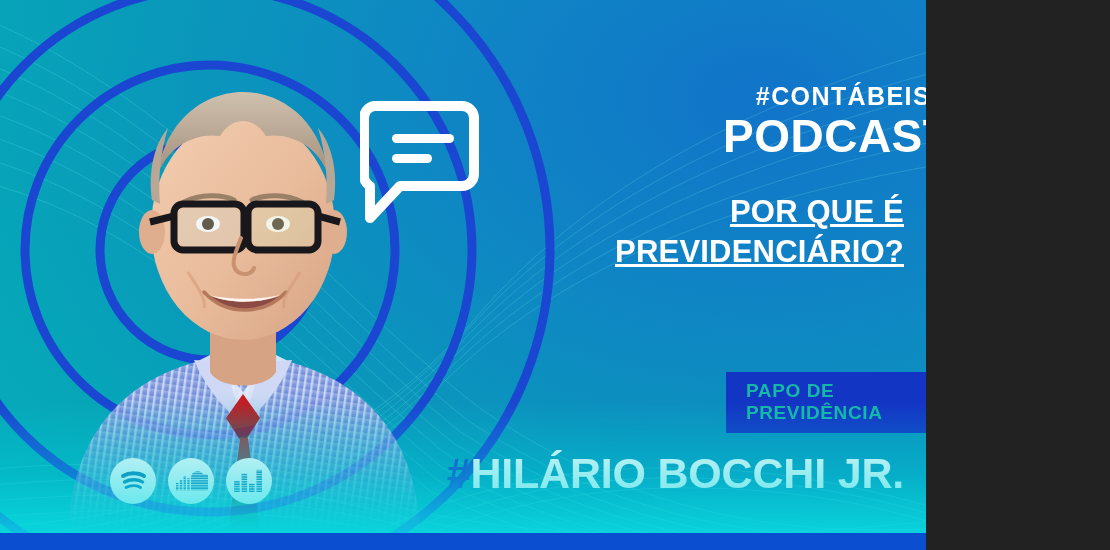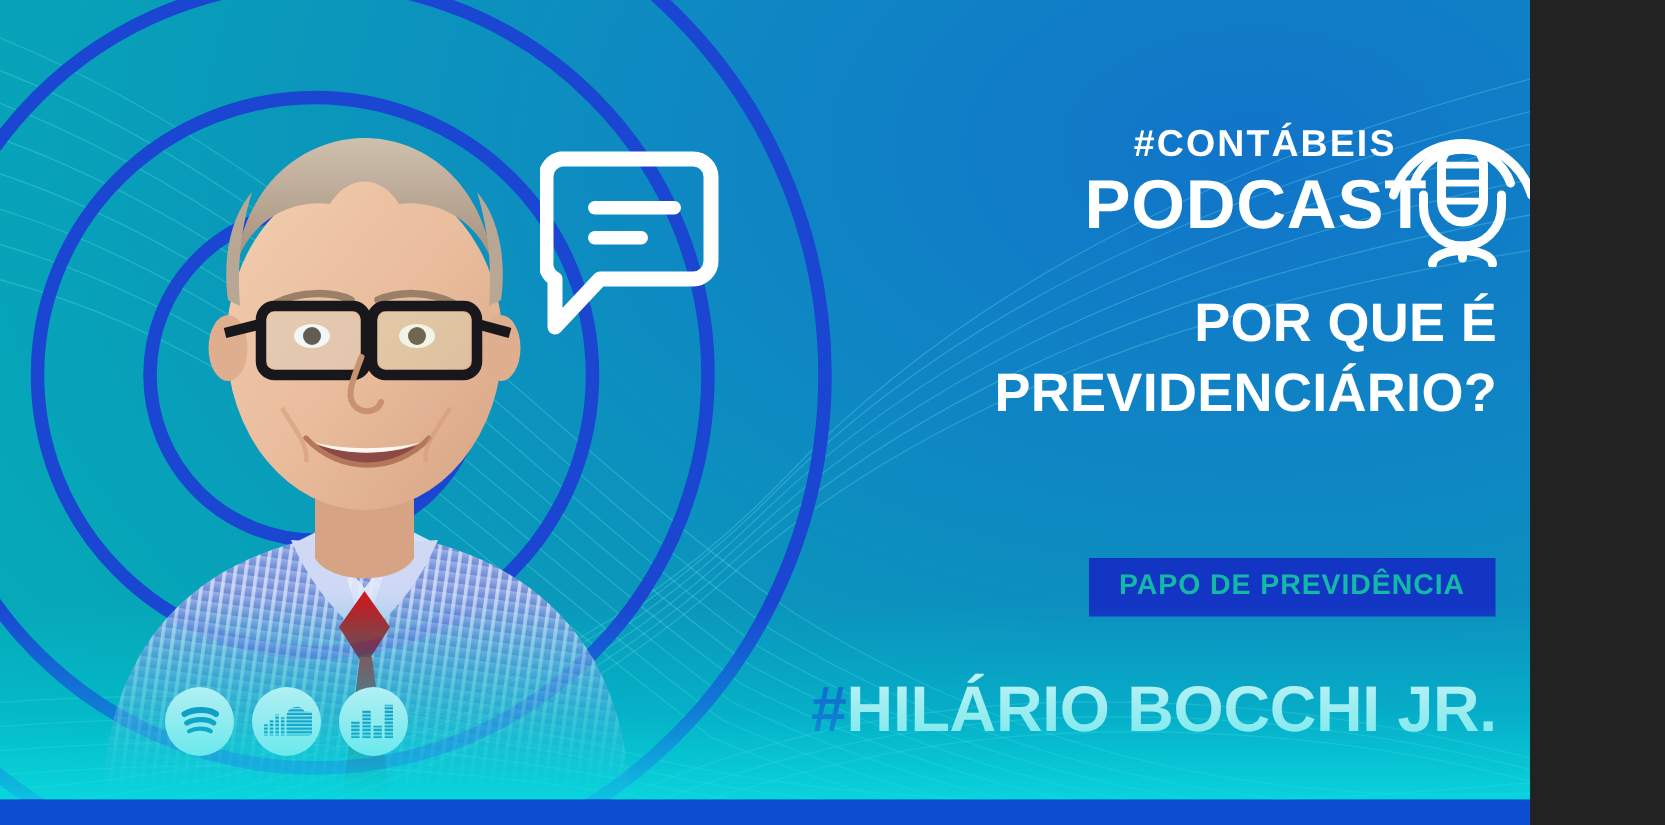"#CONTÁBEIS" .cover { width: 1020px -> 926px }
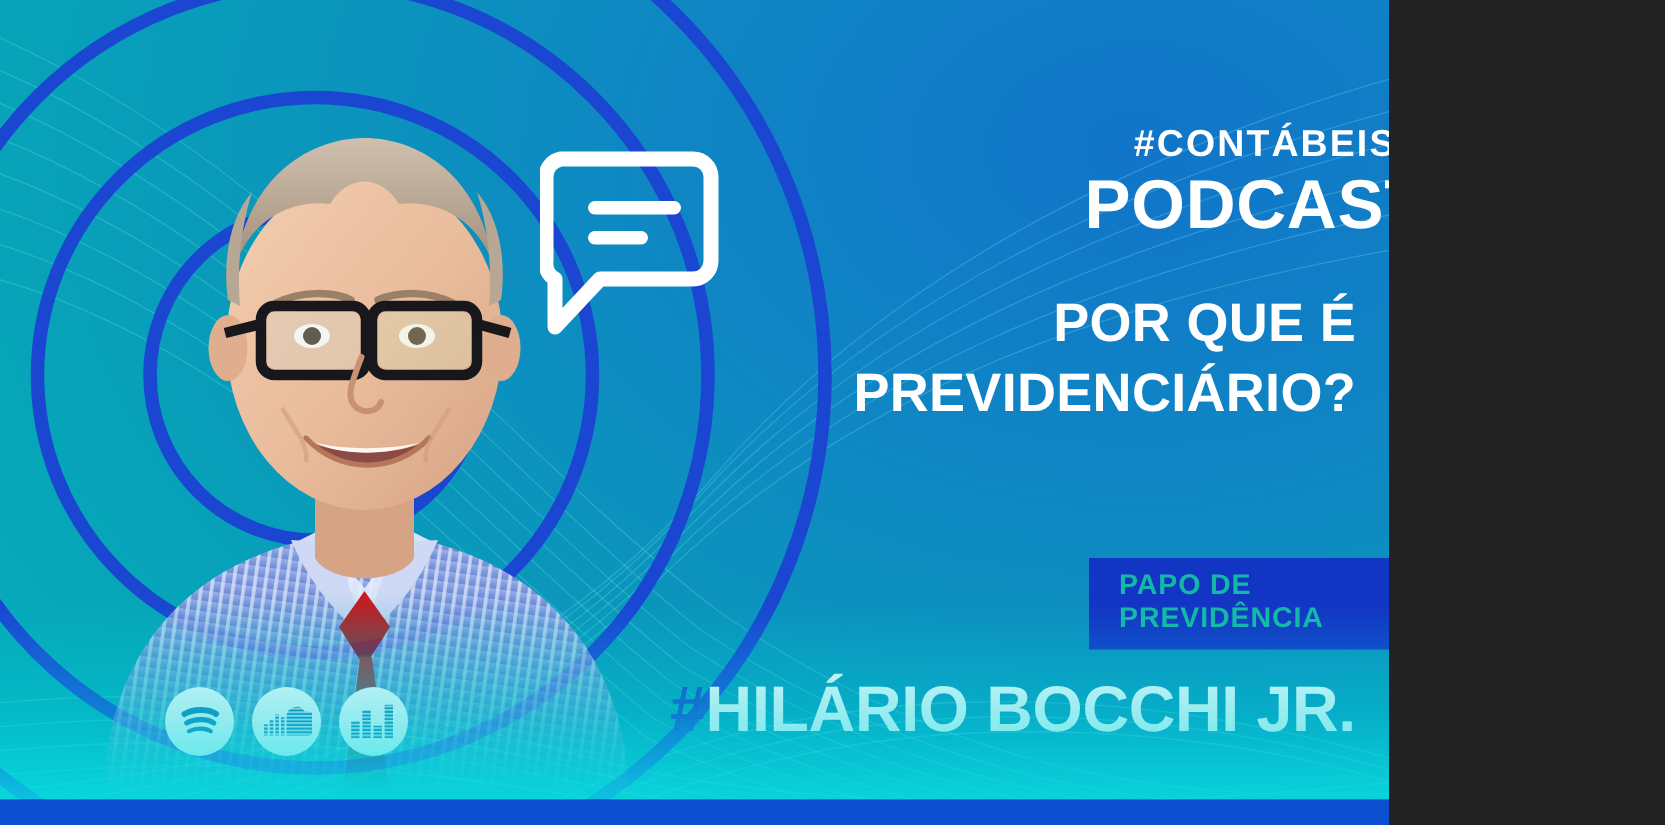"POR QUE É" .headline { font-size: 36px -> 31px; text-decoration: none -> underline }
